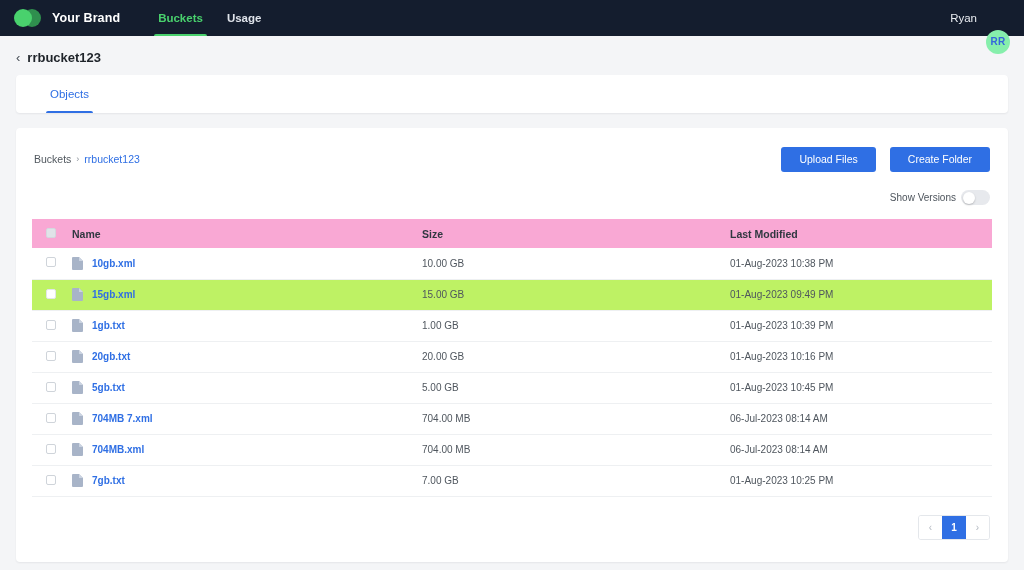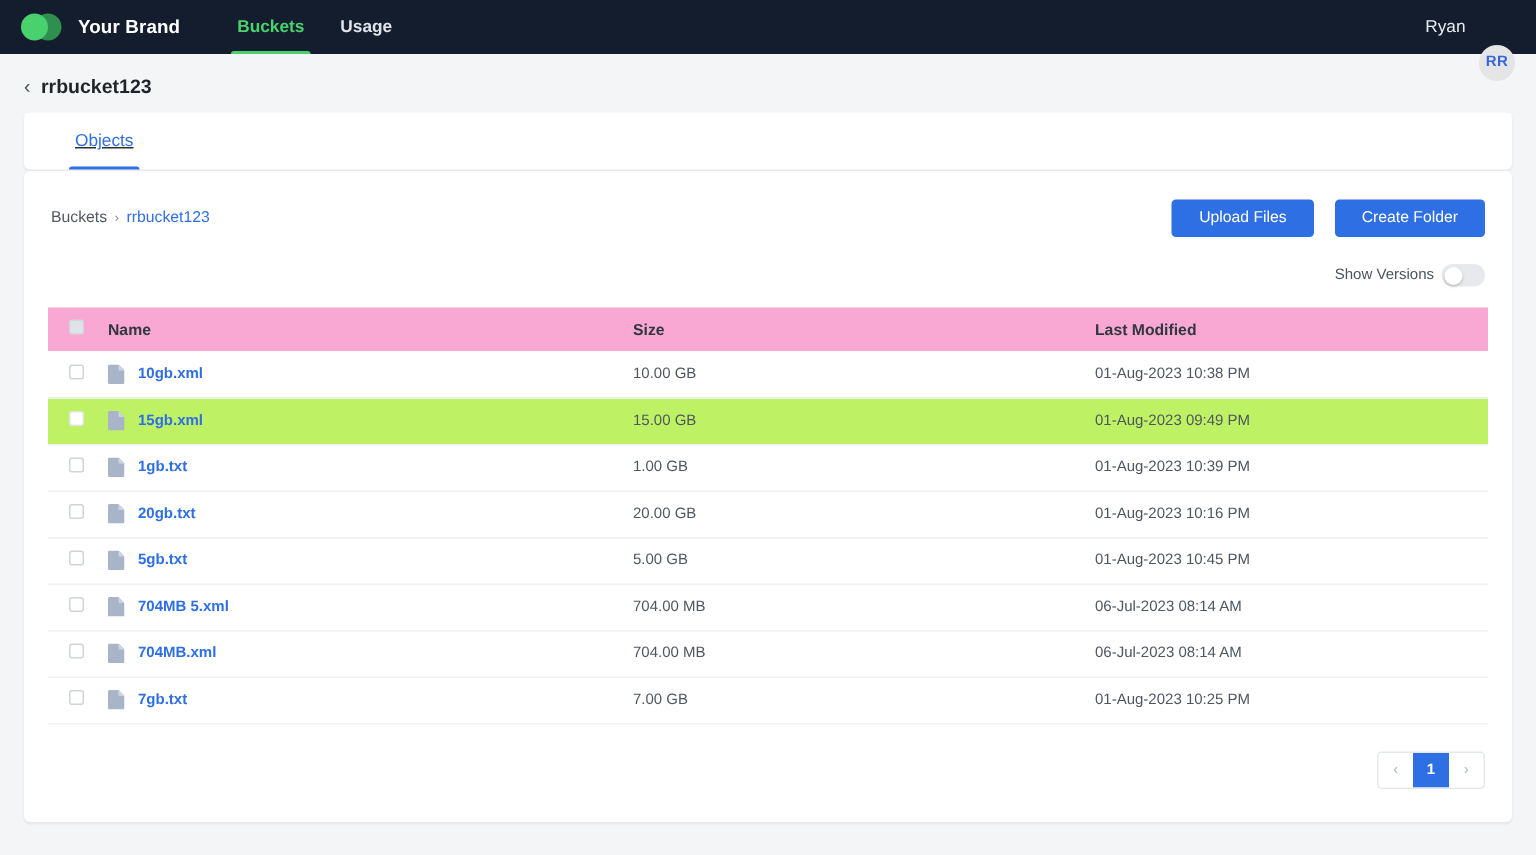"RR" .avatar { background: #e5e5e5 -> #86efac }
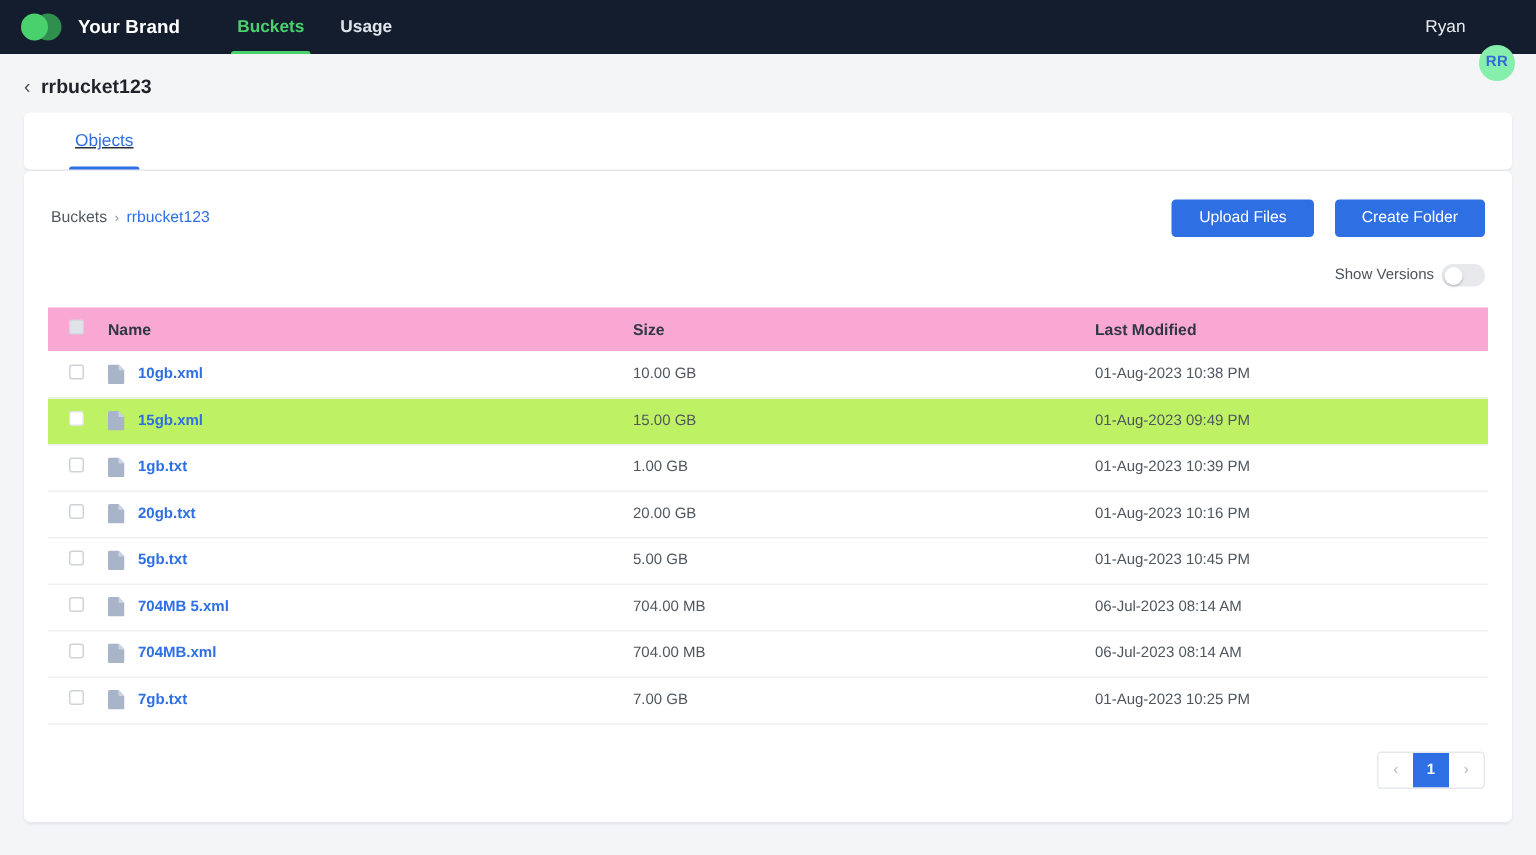"Objects" .tabs-card { margin-bottom: 1px -> 15px; text-decoration: underline -> none }
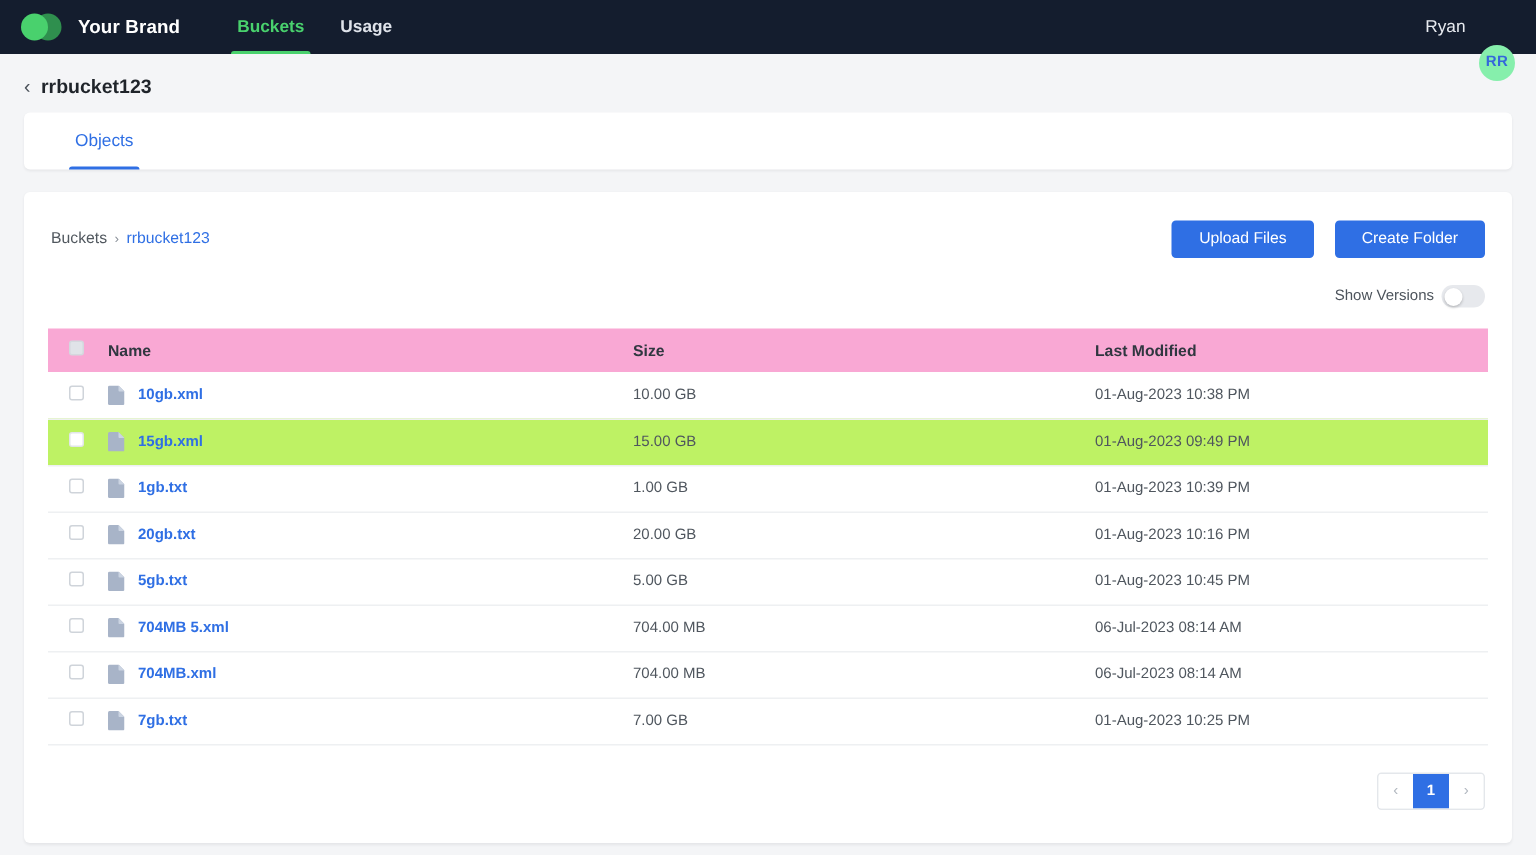"704MB 5.xml" span.file-link { text: 5.xml -> 7.xml }
